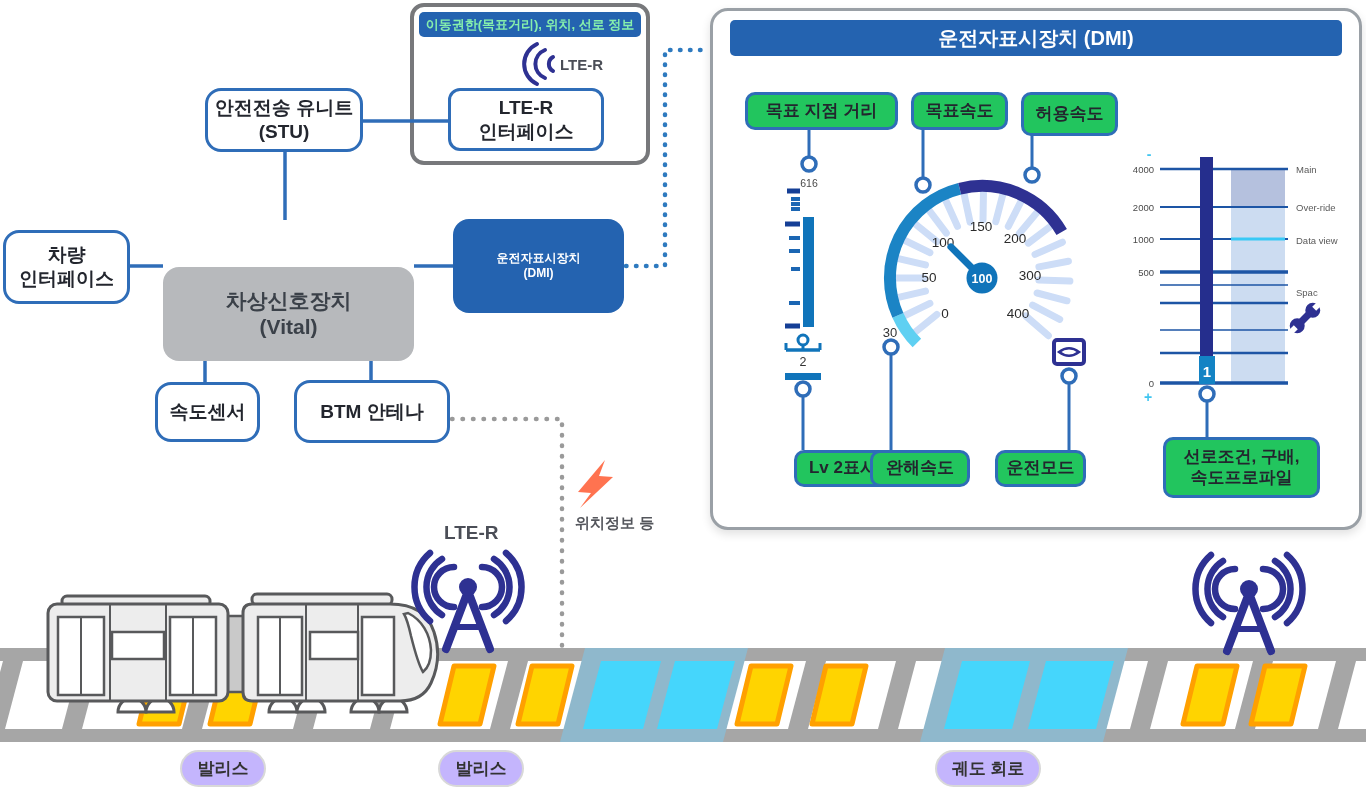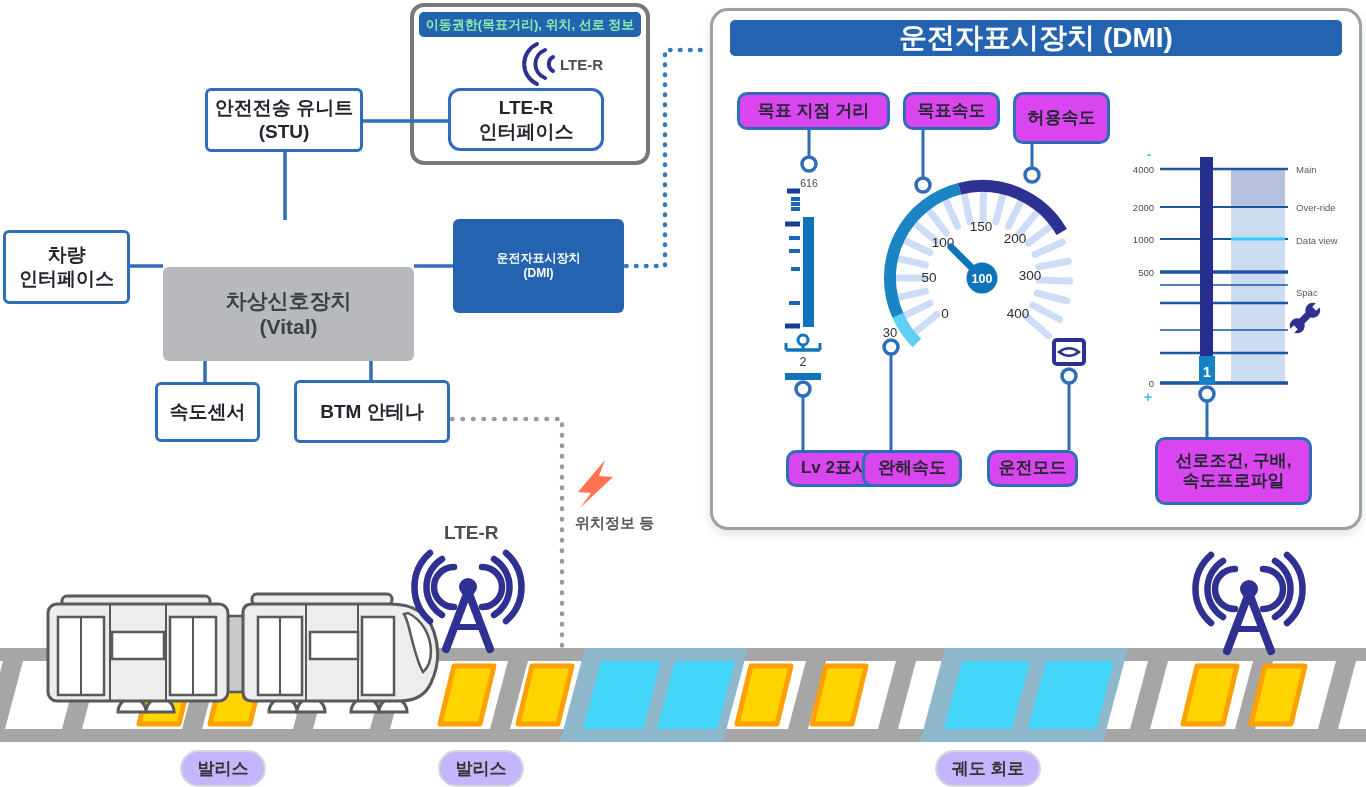"운전자표시장치 (DMI)" .panel-header { font-size: 28px -> 20px }
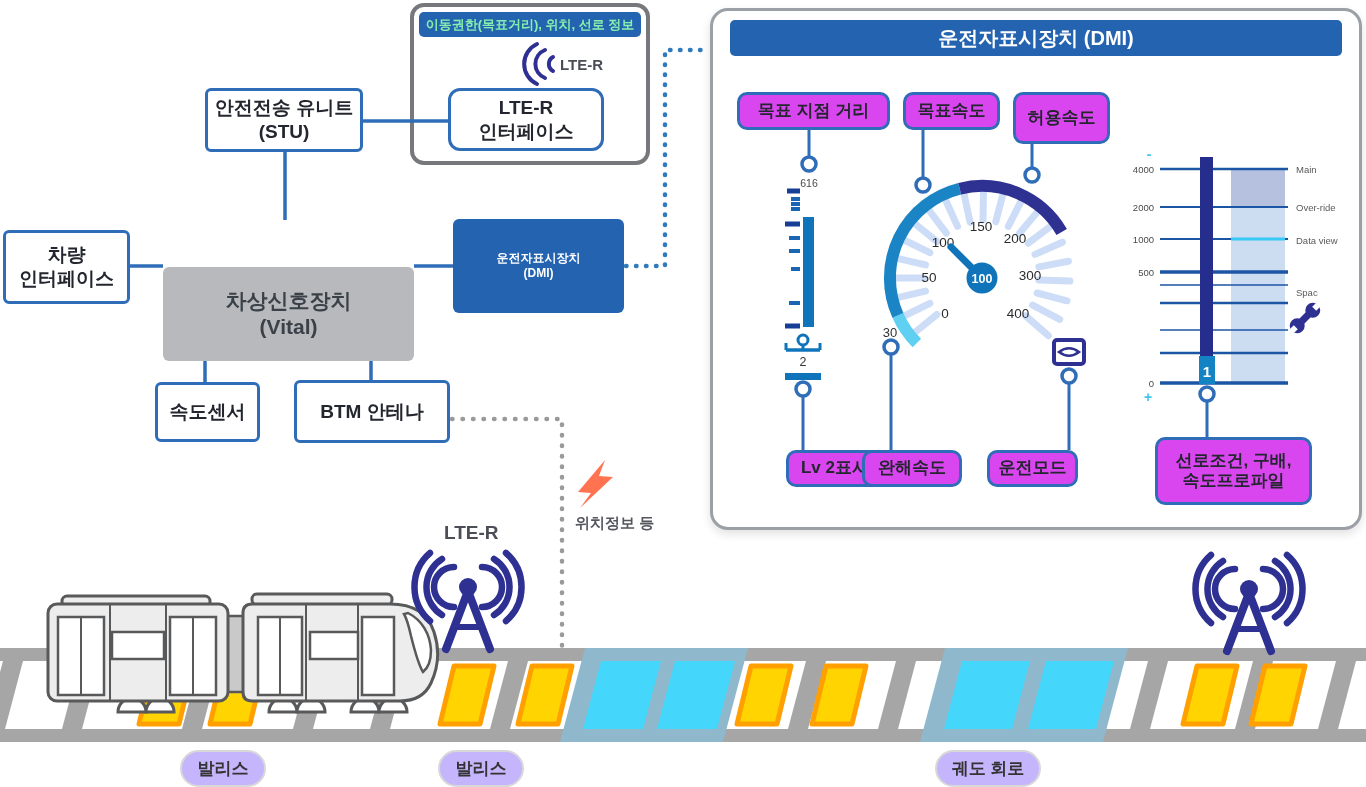"안전전송 유니트" .box { border-radius: 6px -> 16px }
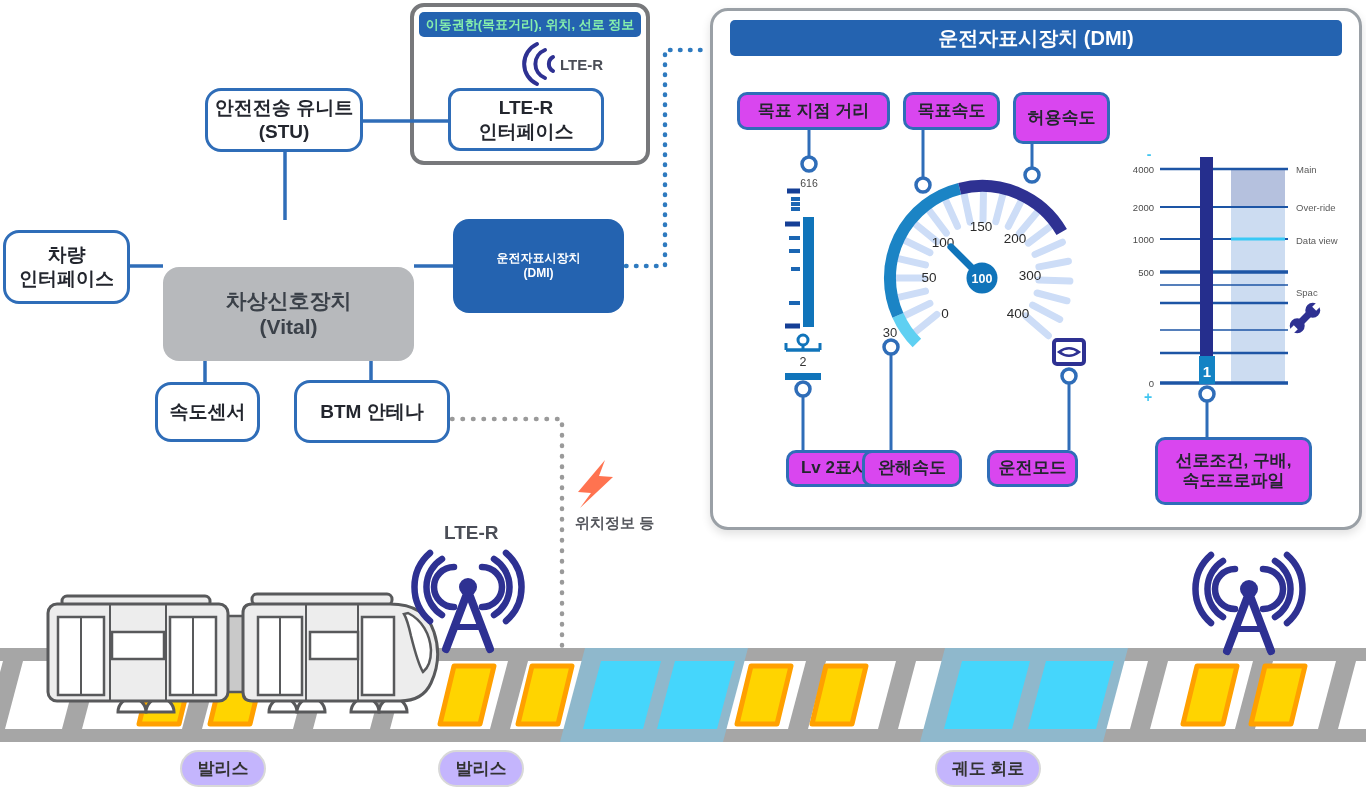"목표 지점 거리" .tag { background: #d946ef -> #22c55e; margin-left: none -> 8px }
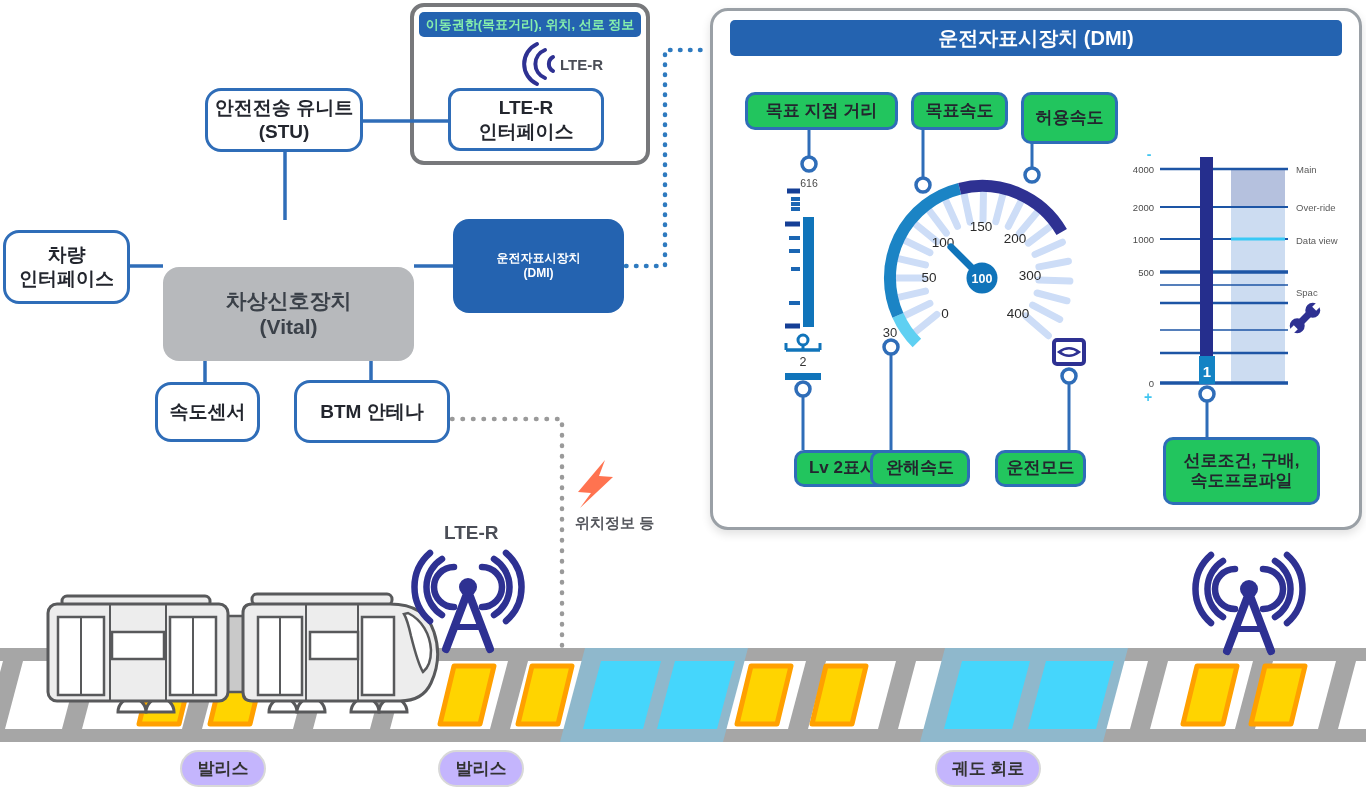"허용속도" div.abs { height: 52px -> 44px }
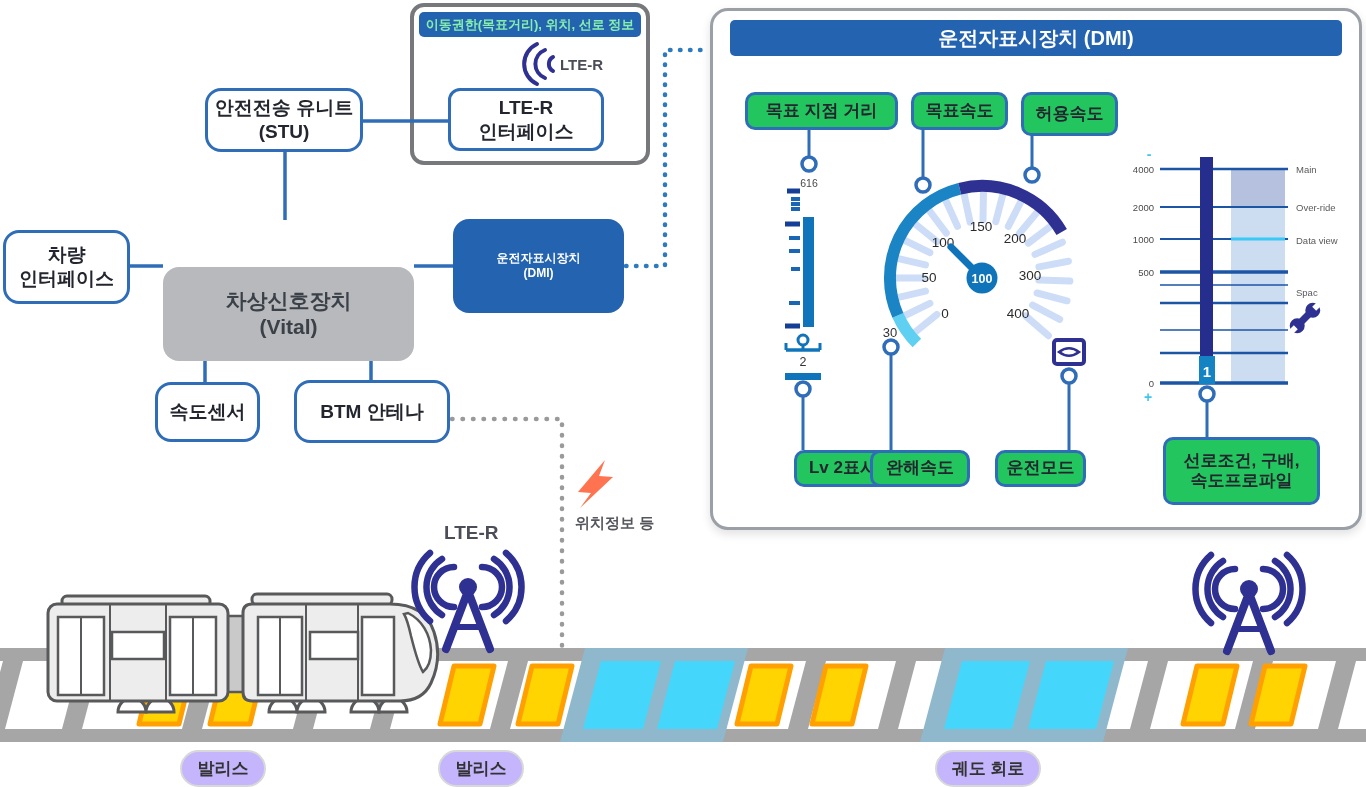"선로조건, 구배," div.abs { height: 68px -> 61px }
